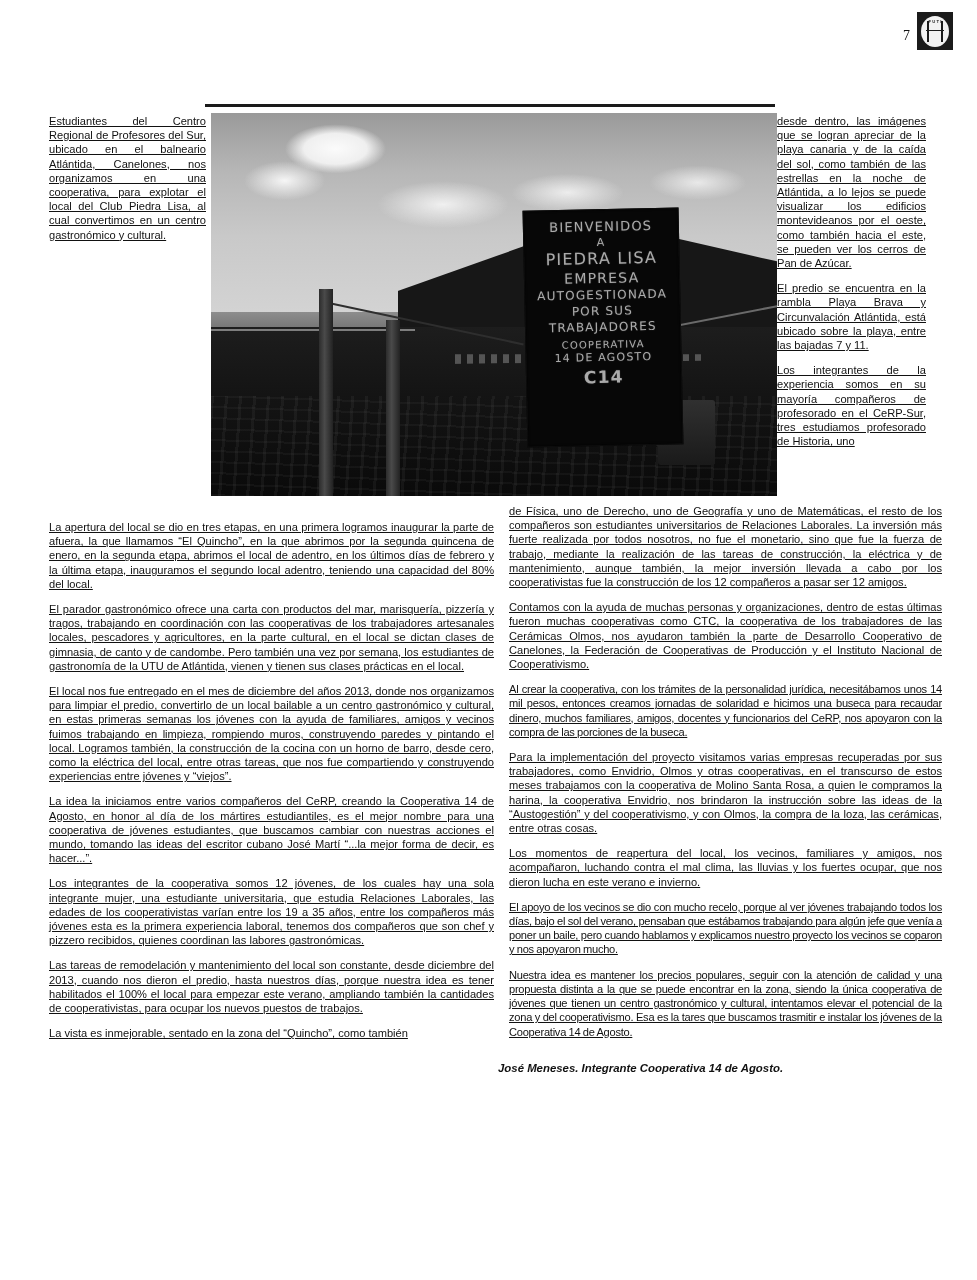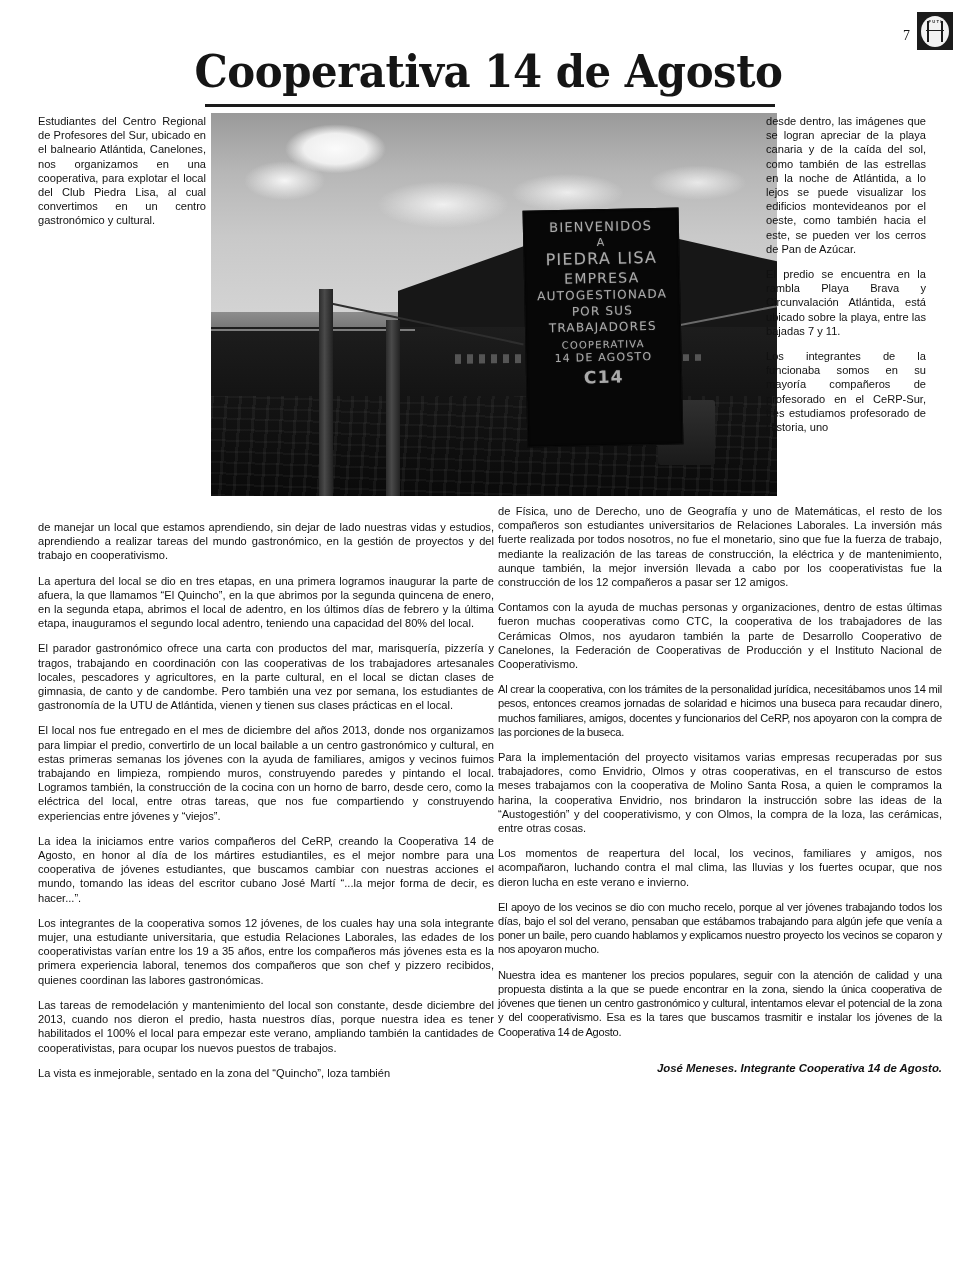"Cooperativa 14 de Agosto" div.masthead { html: <div> <h1>Cooperativa 14 de Agosto</h1> </div> -> none }
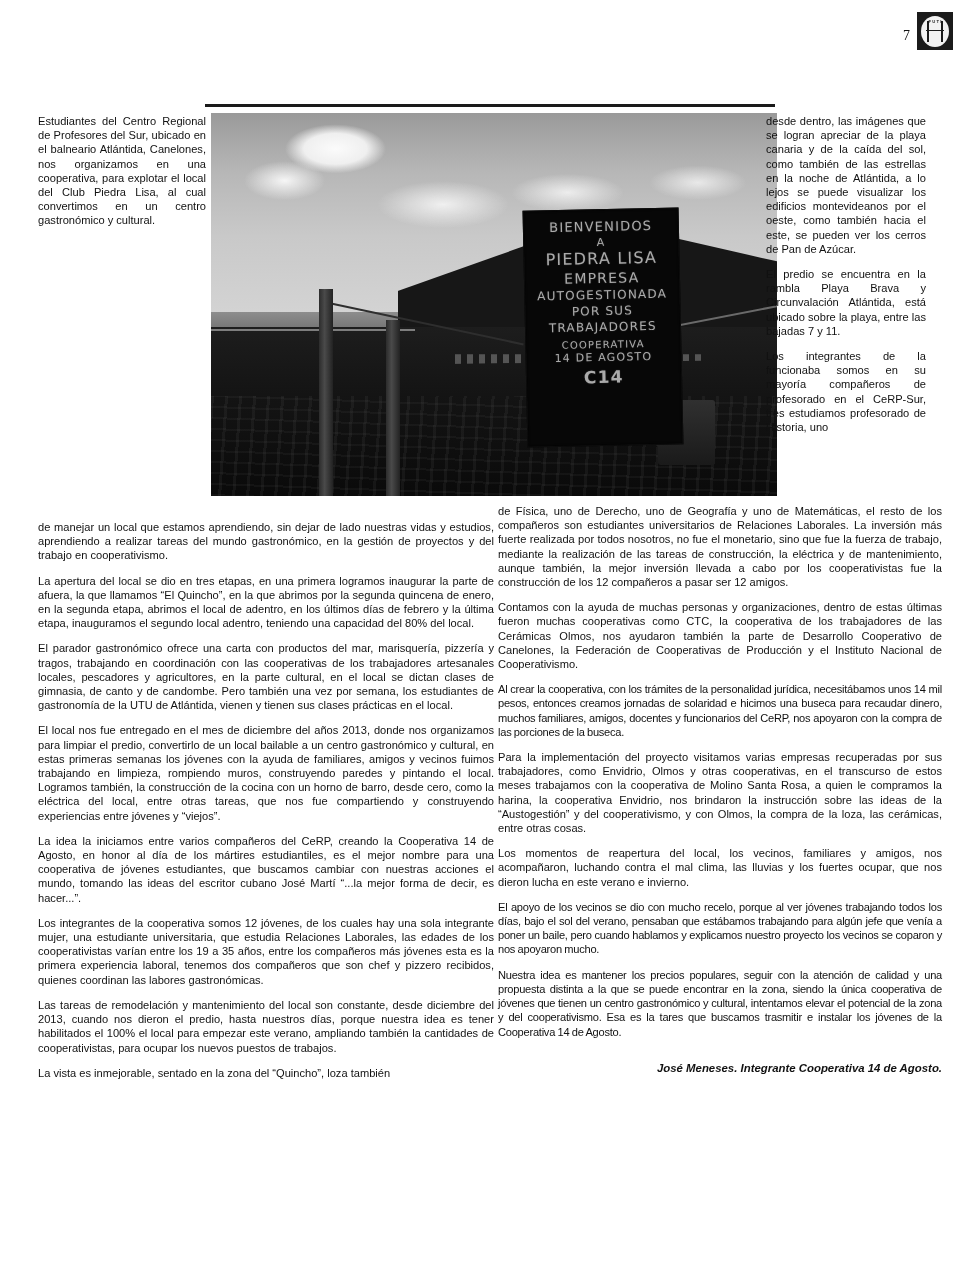"Estudiantes del Centro Regional de" .colbox p { margin: 0 0 11px 0 -> 0 0 11px 11px; text-decoration: none -> underline }
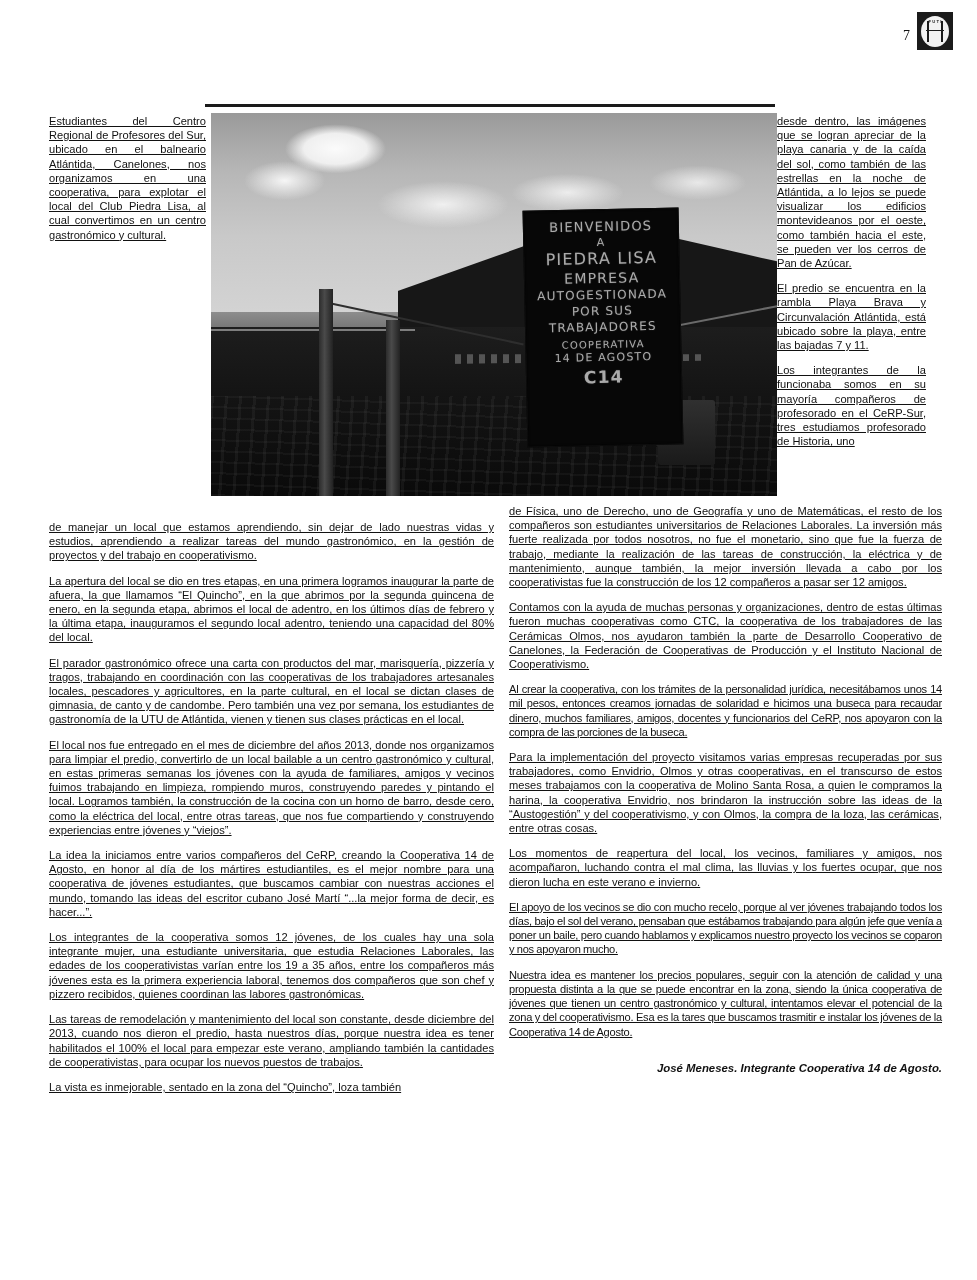"Los integrantes de la funcionaba" p { text: funcionaba -> experiencia }
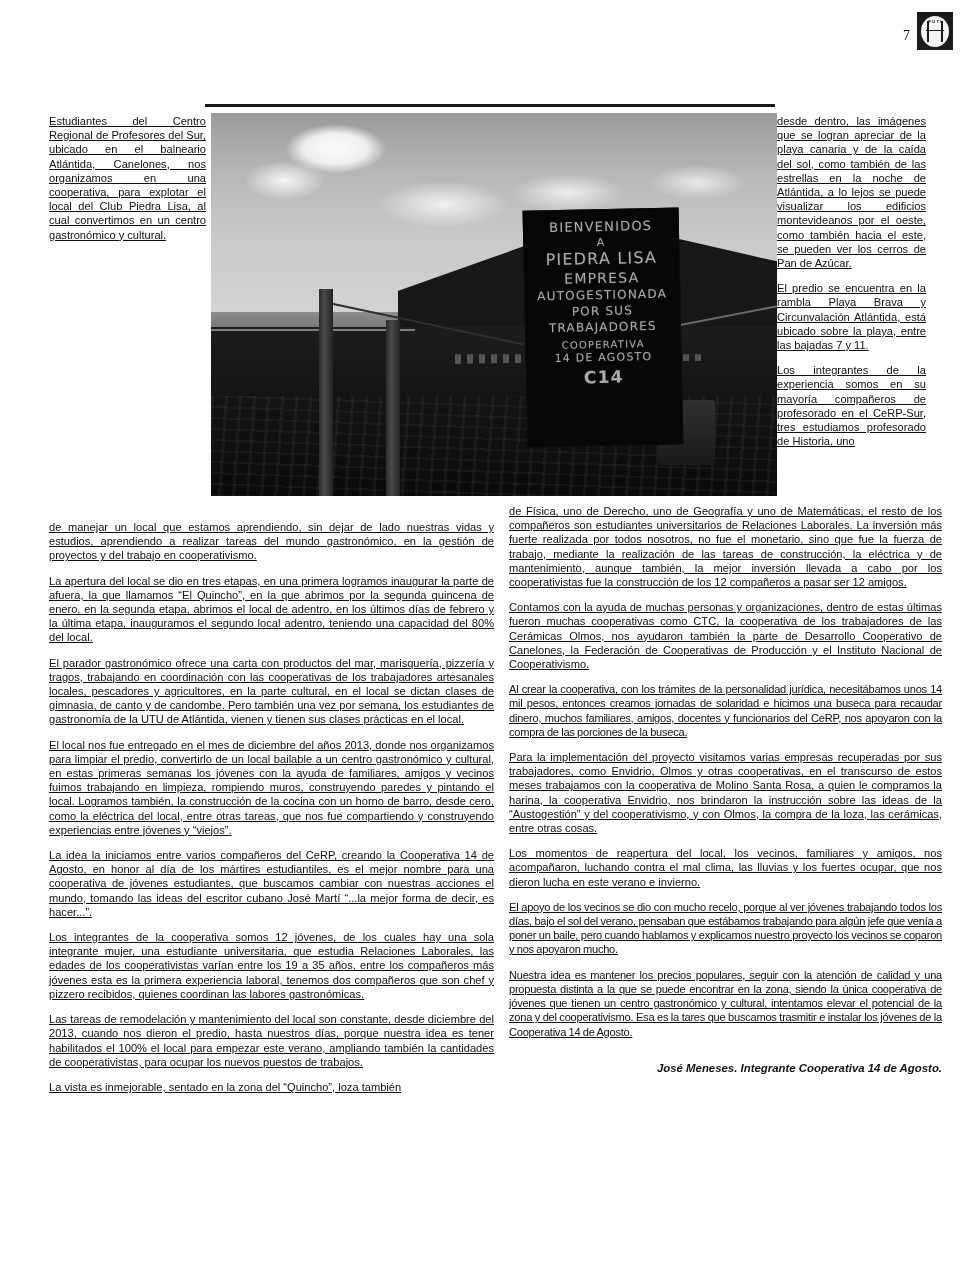"de manejar un local que" p { html: <p>de manejar un local que estamos aprendiendo, sin dejar de lado nuestras vidas y estudios, aprendiendo a realizar tareas del mundo gastronómico, en la gestión de proyectos y del trabajo en cooperativismo.</p> -> none }
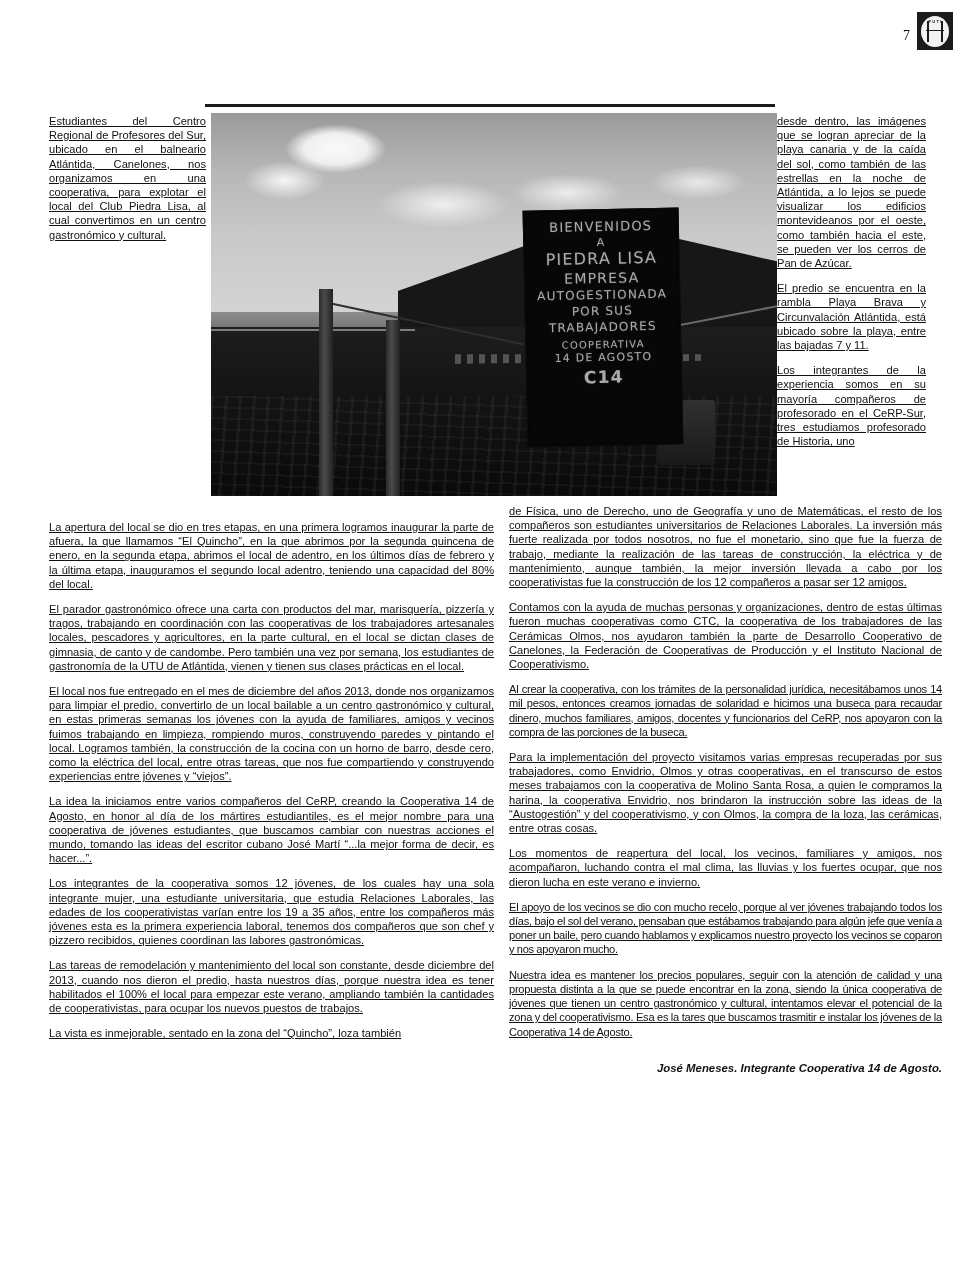"La vista es inmejorable, sentado" p { text: loza -> como }
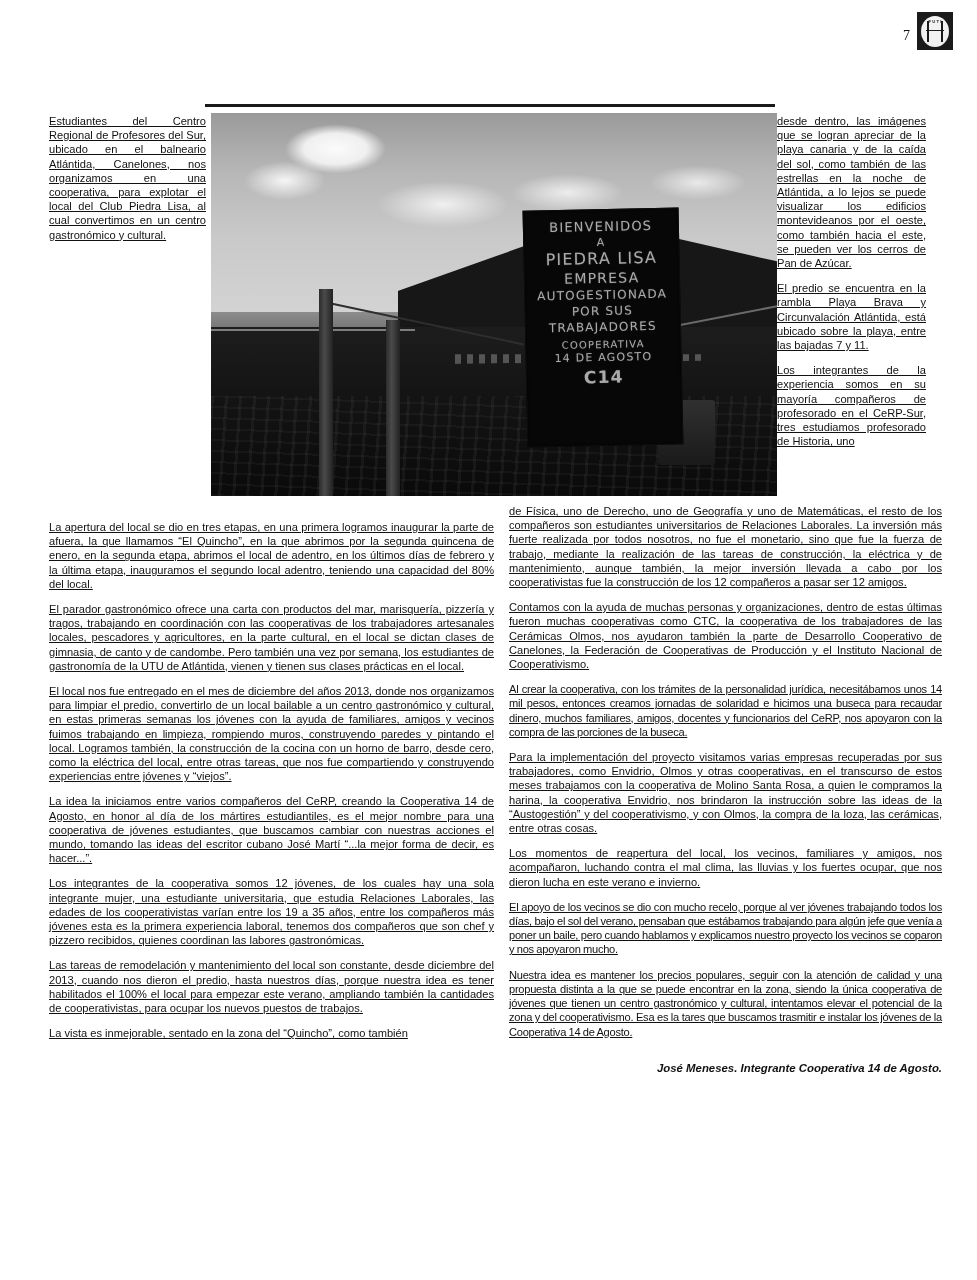"José Meneses. Integrante Cooperativa 14" .byline { text-align: right -> left }
